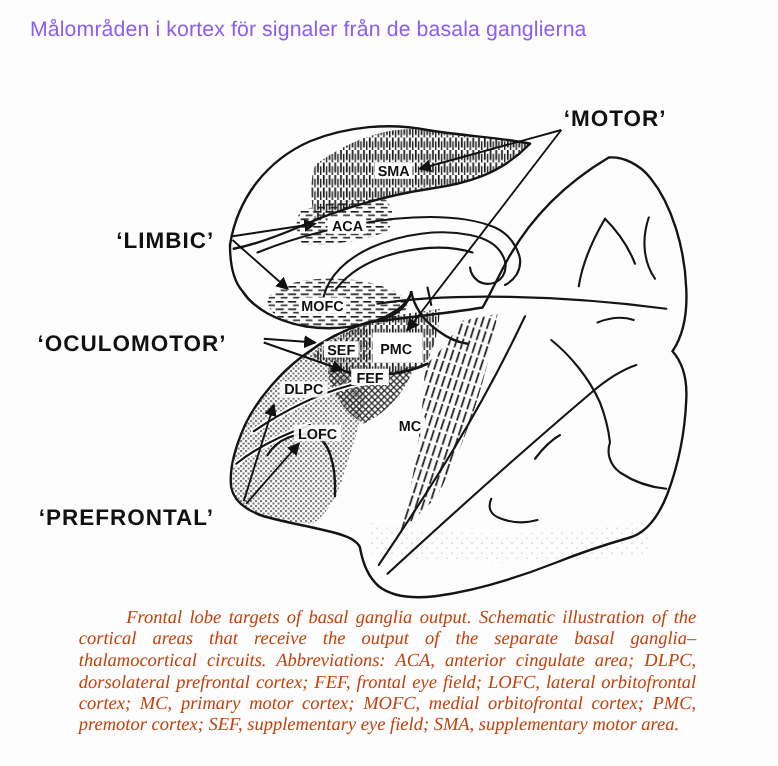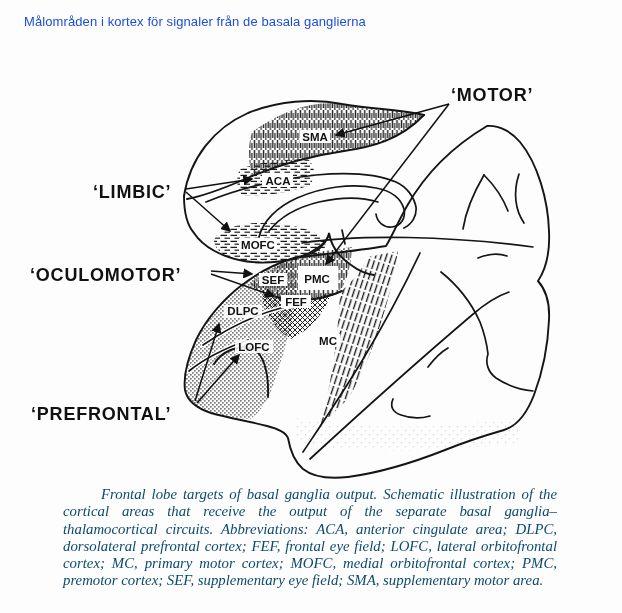"Målområden i kortex för signaler" .page-title { color: #1d4ed8 -> #8b5cf6; font-size: 13px -> 17px }
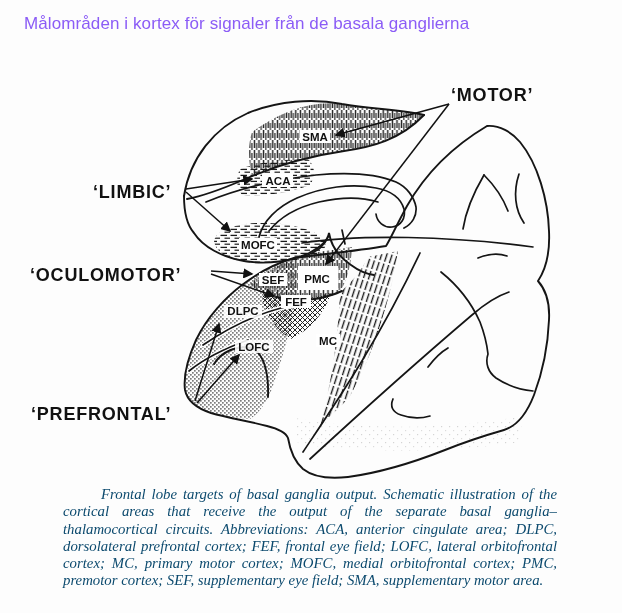"Frontal lobe targets of basal" .figure-caption { color: #0c4a6e -> #c2410c }
